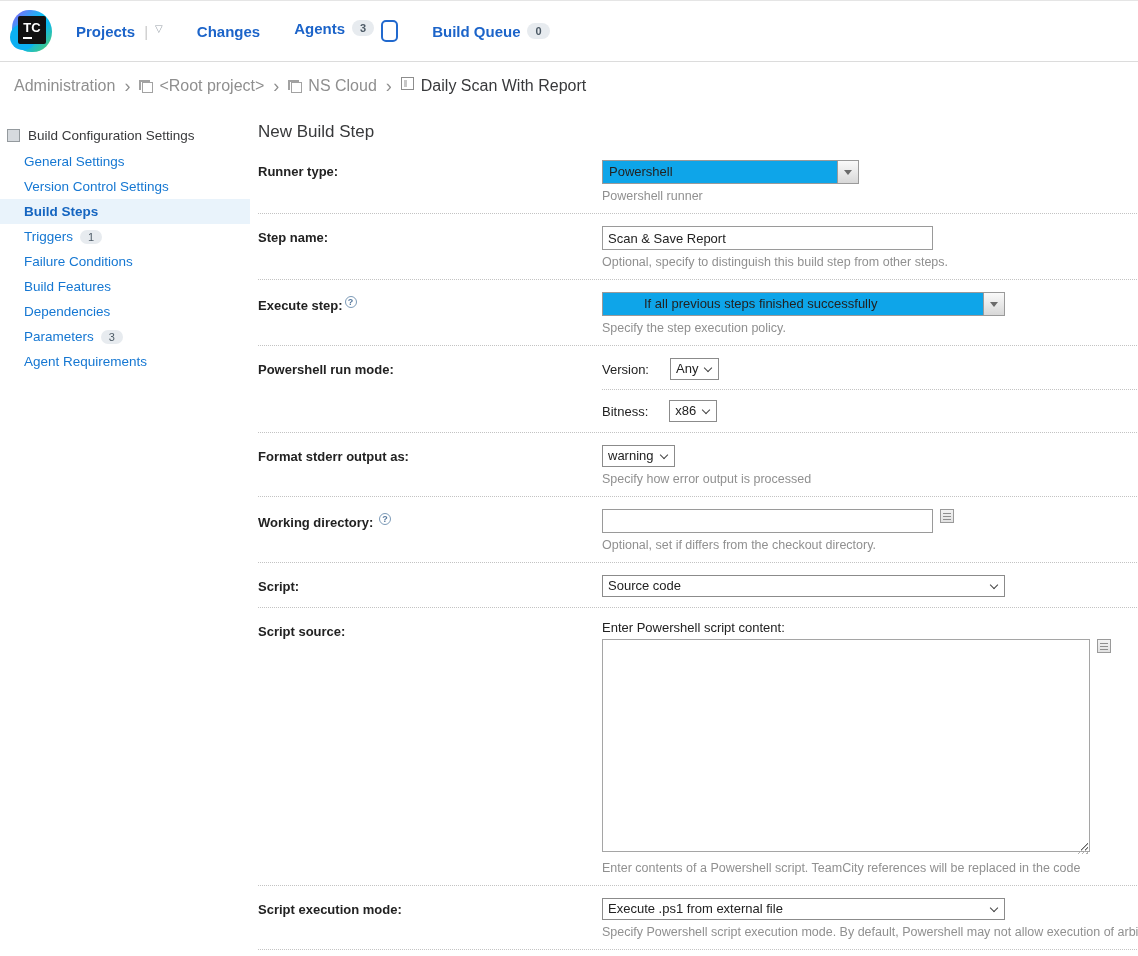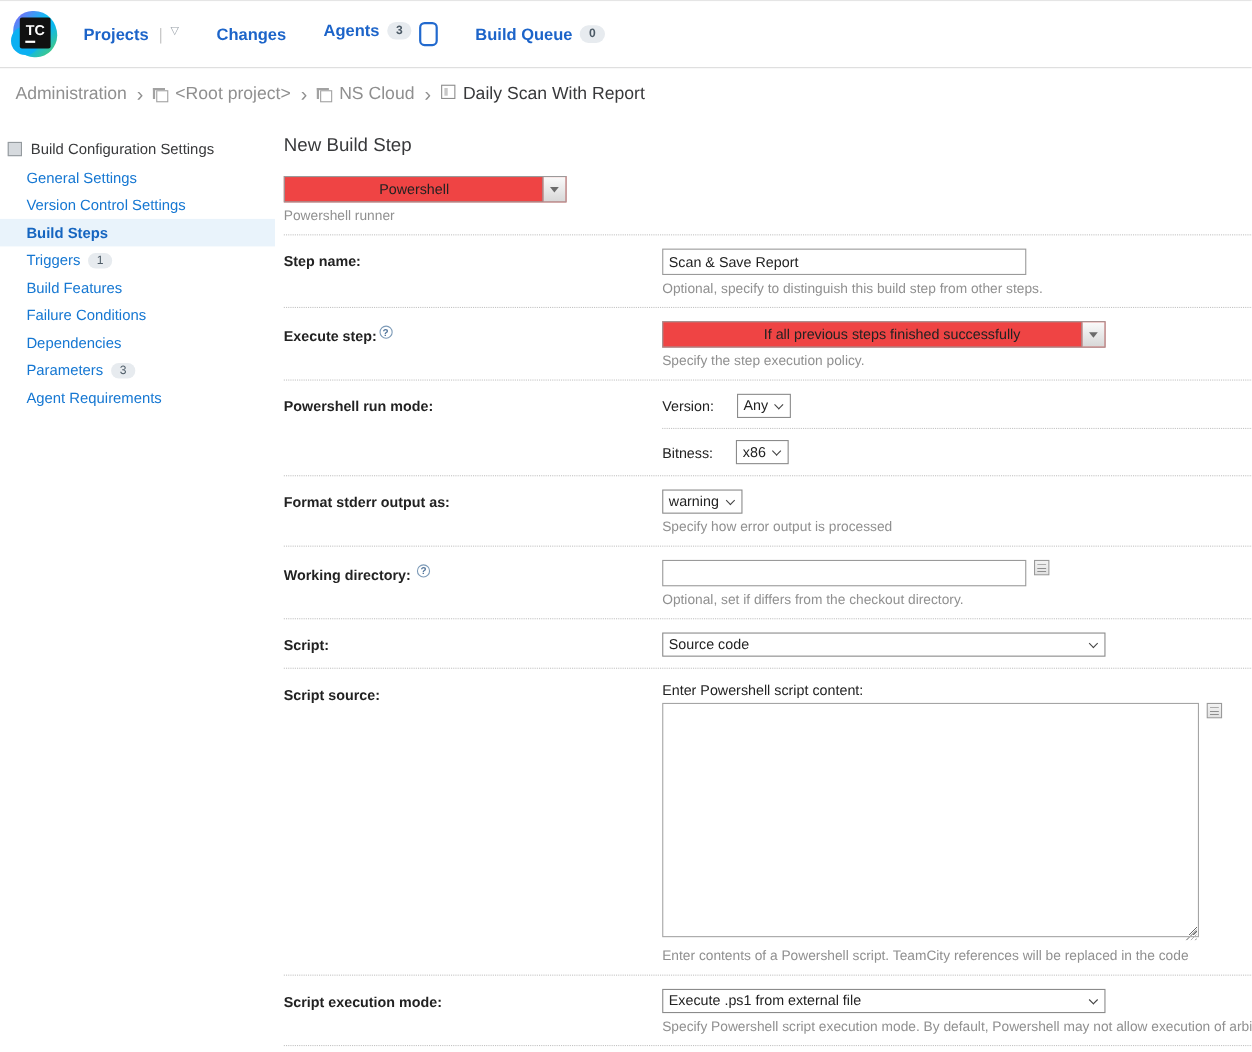"Runner type:" div.lbl { html: none -> <div>Runner type:</div> }
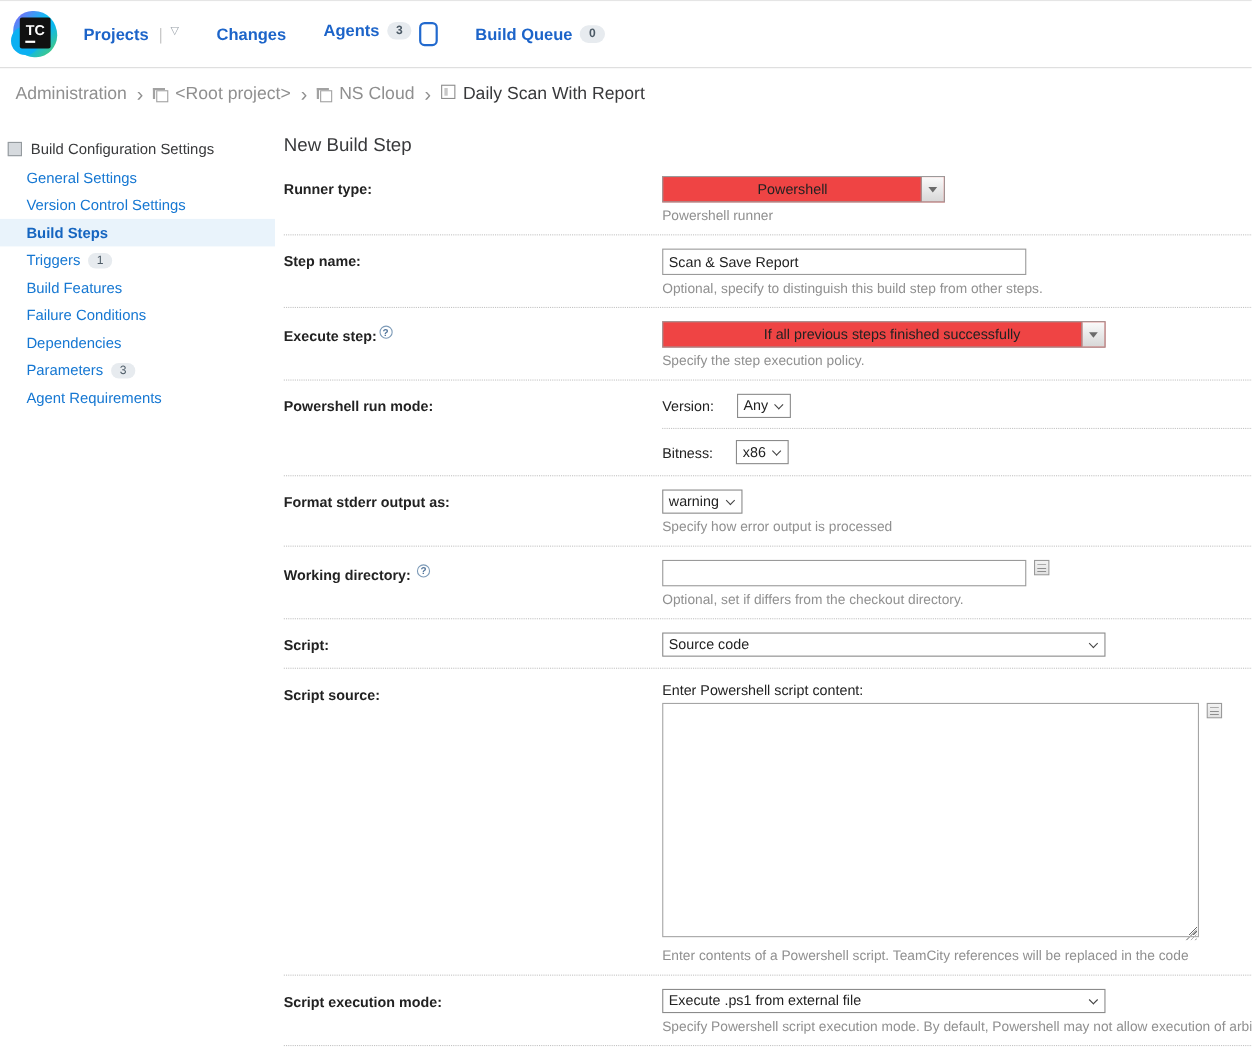"Powershell" .combo { background: #ef4444 -> #0ea5e9; text-align: center -> none }
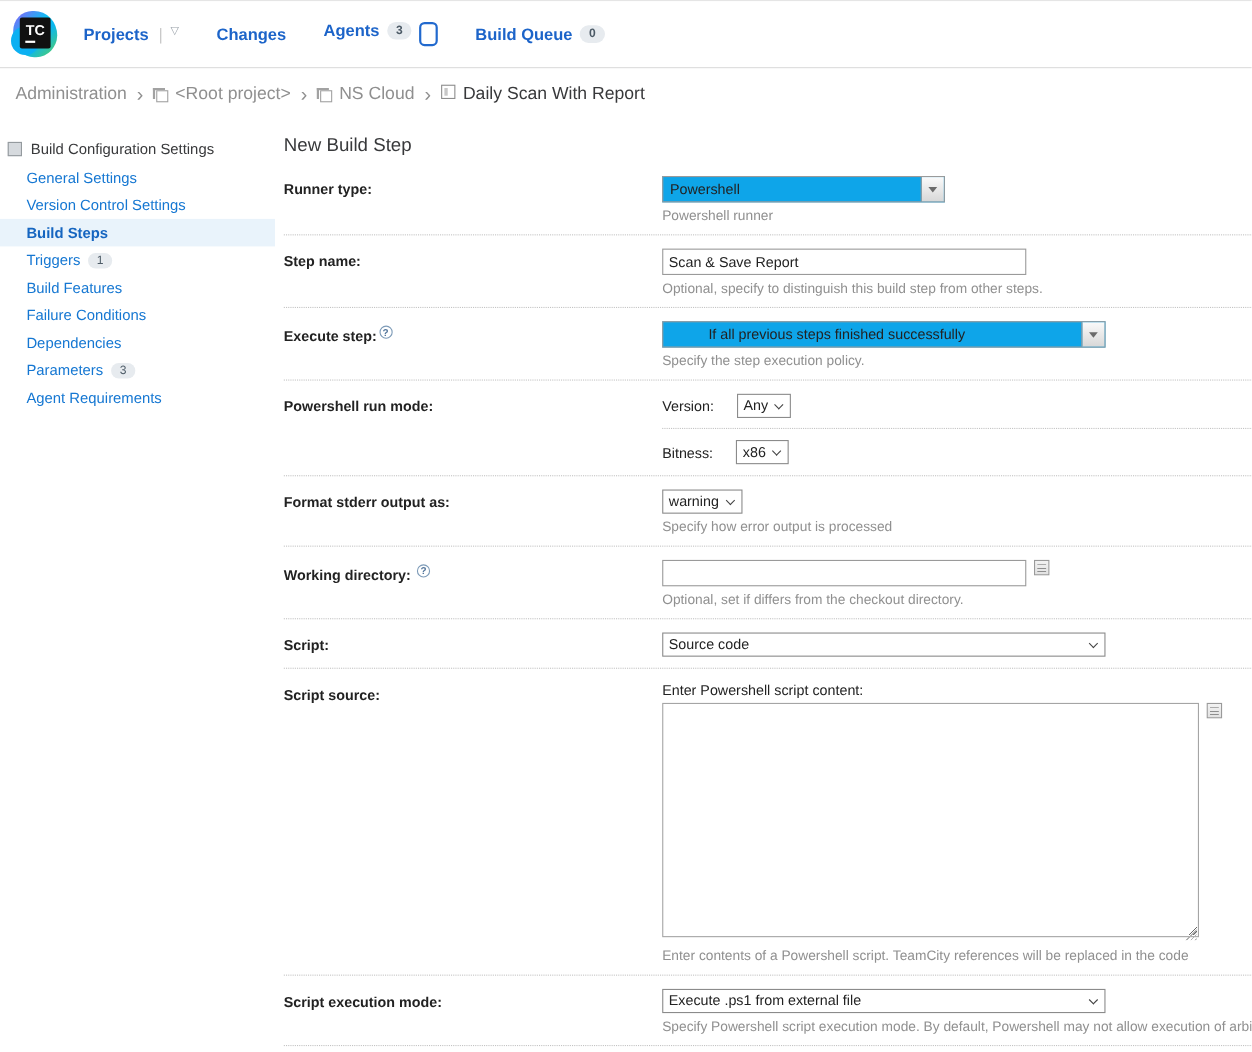"Build Features" div.sb-item { order: before "Failure Conditions" -> after "Failure Conditions" }
